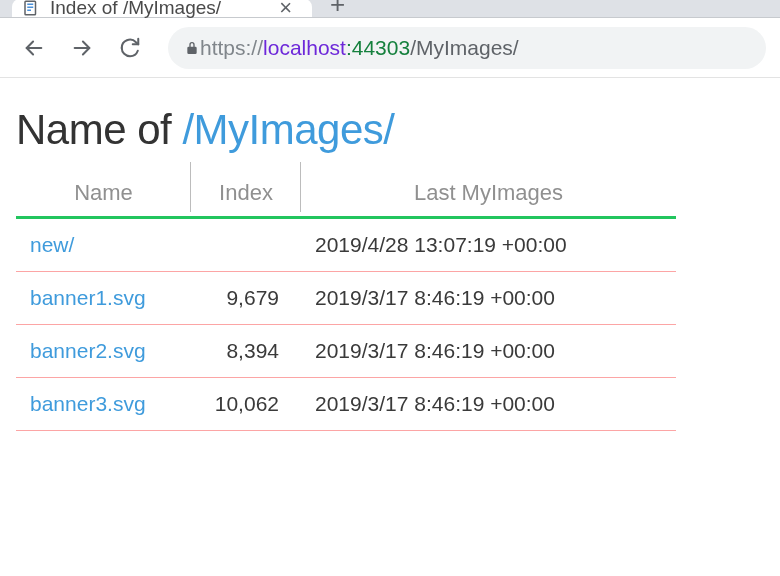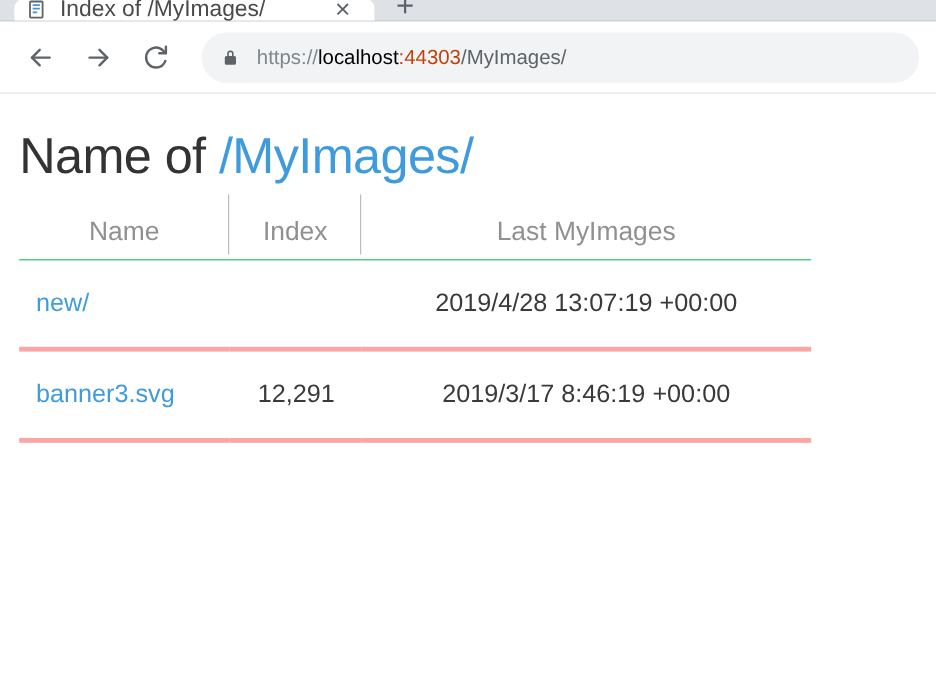"https://" .address-bar { font-size: 17px -> 21px; gap: 14px -> none }
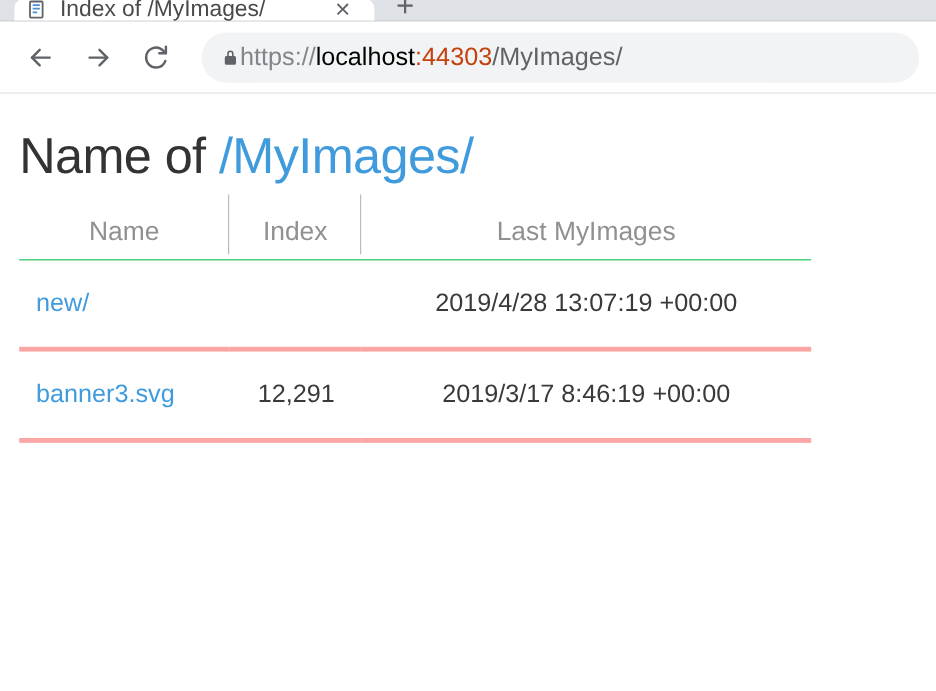"localhost" .url-host { color: #000000 -> #6d28d9 }
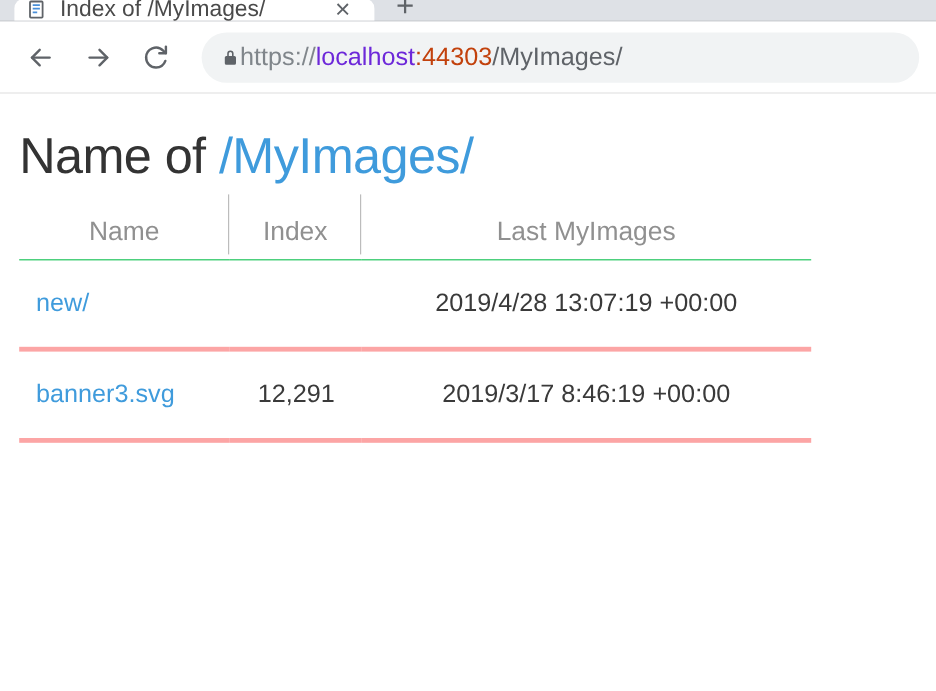":44303" .url-port { color: #c2410c -> #15803d }
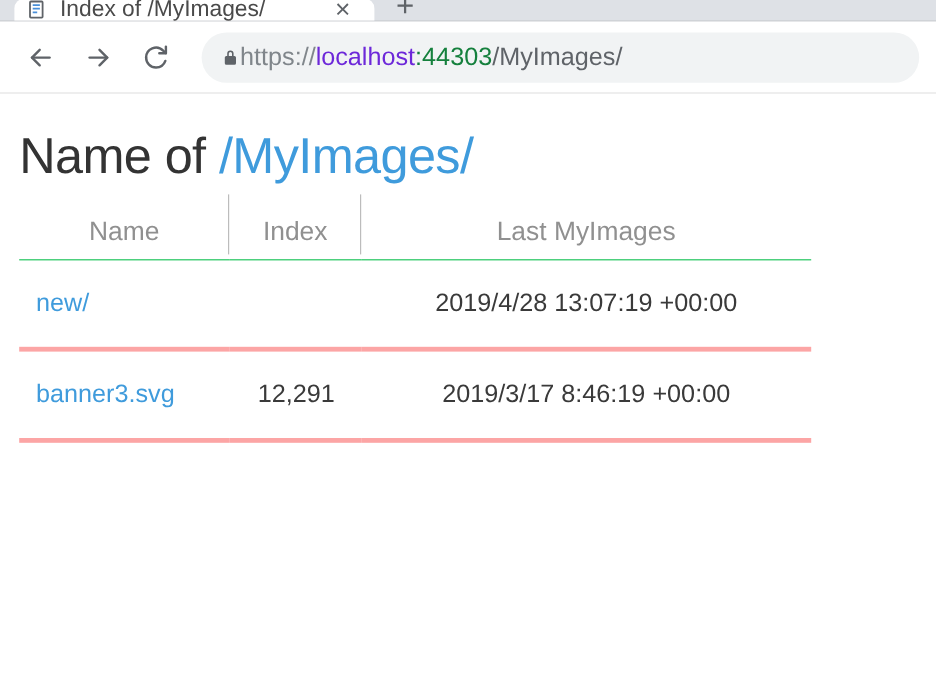"Name" thead th { border-bottom: 1px solid #22c55e -> 3px solid #22c55e }
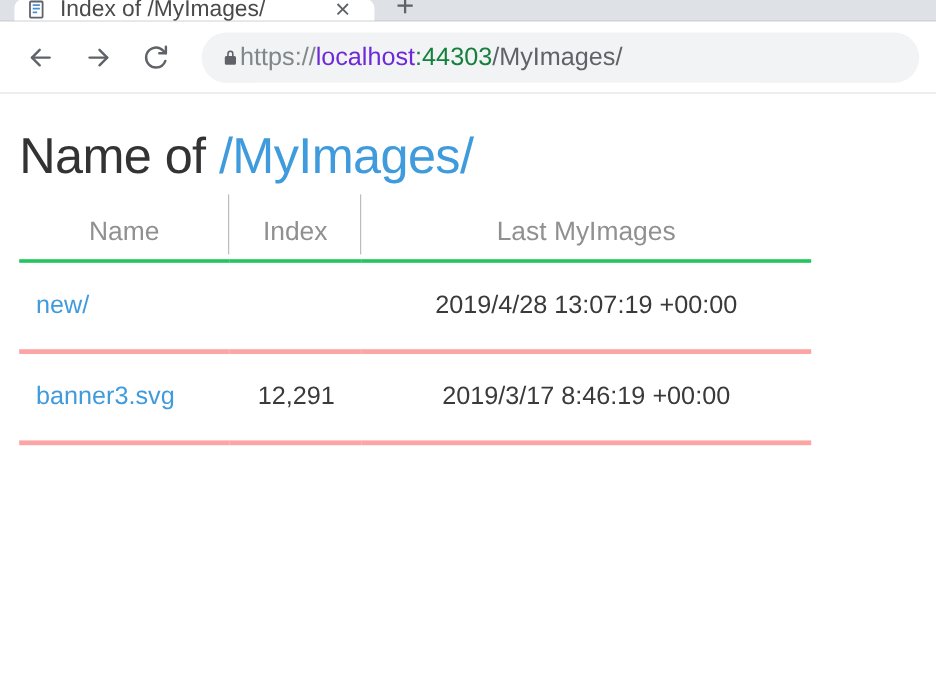"new/" tbody td { border-bottom: 4px solid #fca5a5 -> 1px solid #fca5a5; padding: 24px 14px -> 14px 14px }
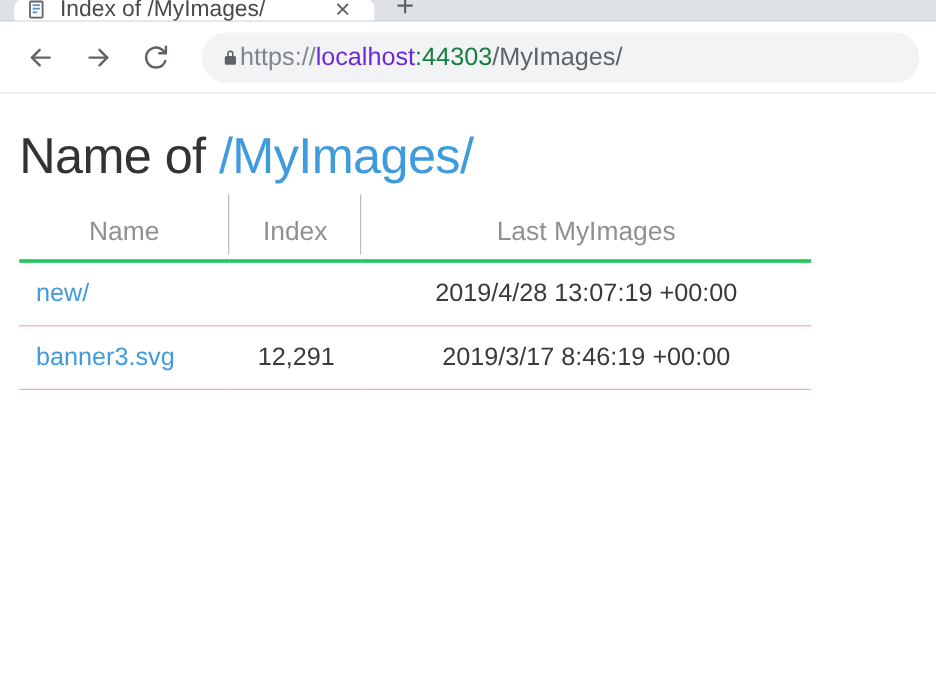"2019/4/28 13:07:19 +00:00" tbody td:nth-child(3) { text-align: center -> left }
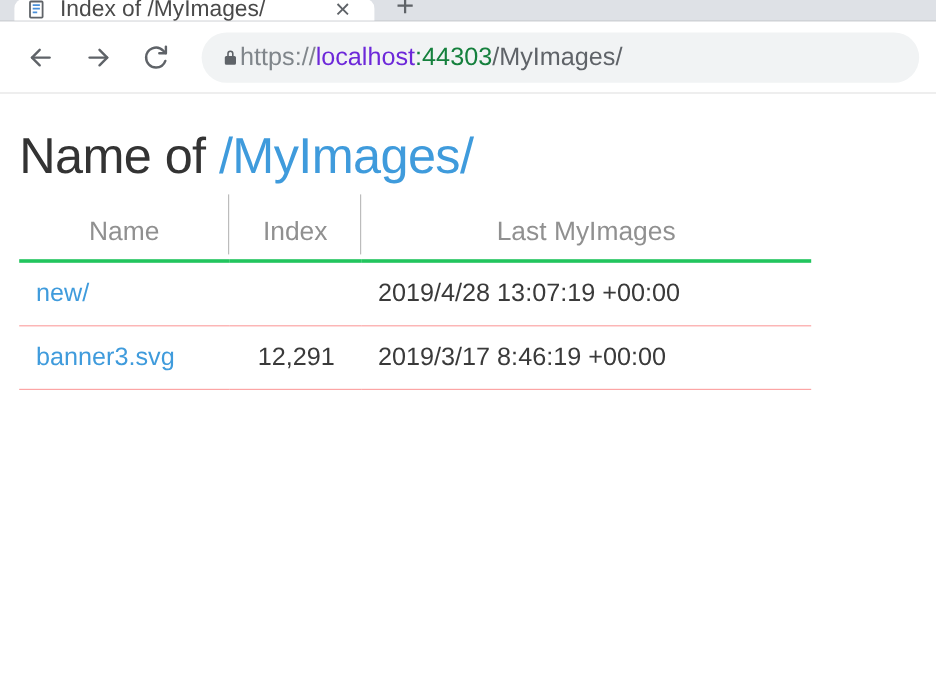"banner1.svg" tr { html: none -> <tr> <td><a>banner1.svg</a></td> <td>9,679</td> <td>2019/3/17 8:46:19 +00:00</td> </tr> }
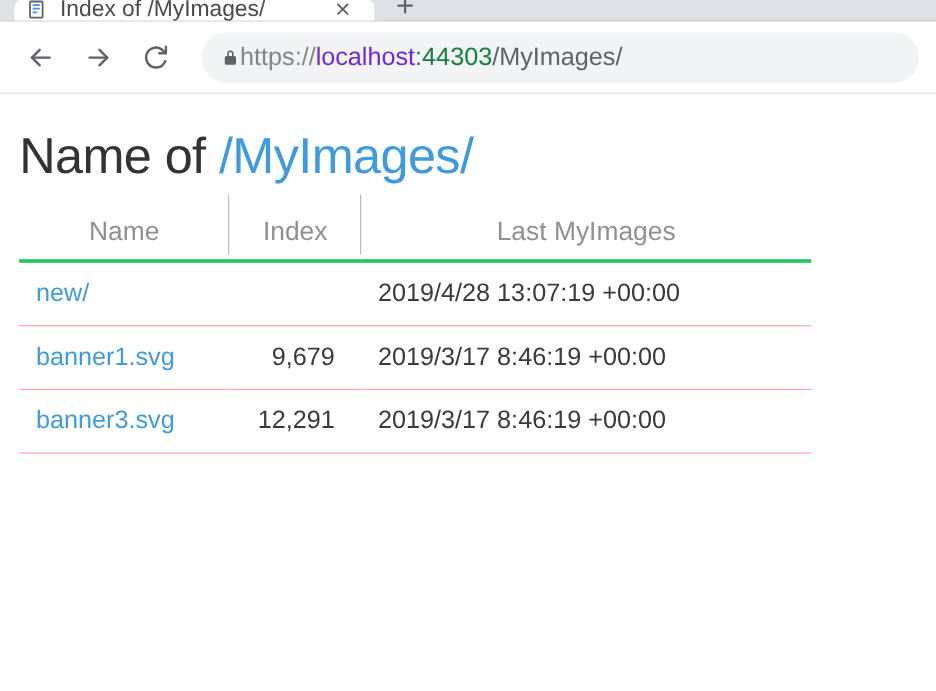"banner2.svg" tr { html: none -> <tr> <td><a>banner2.svg</a></td> <td>8,394</td> <td>2019/3/17 8:46:19 +00:00</td> </tr> }
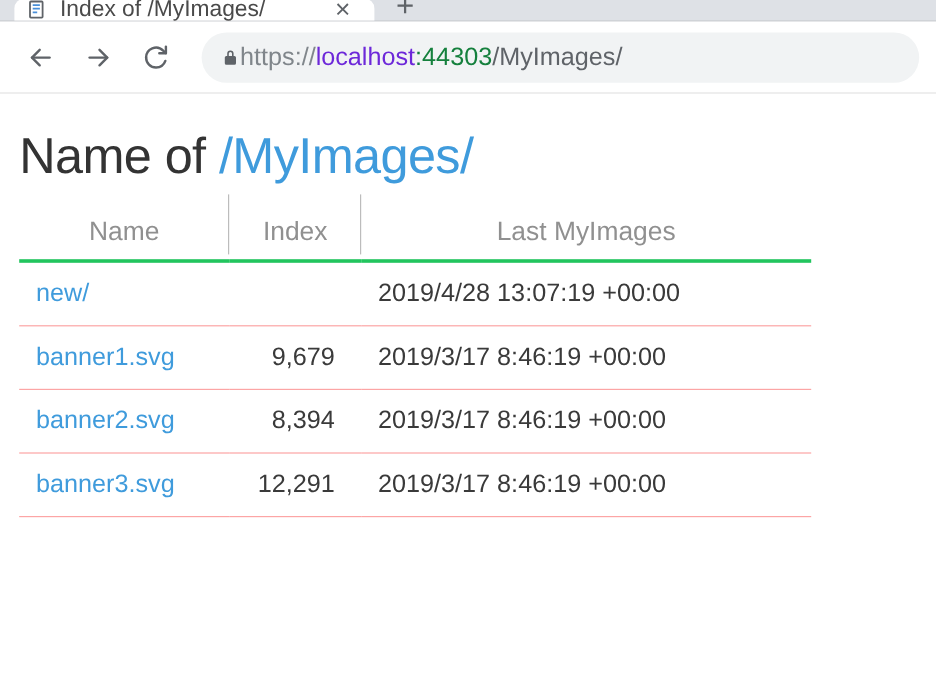"12,291" td { text: 12,291 -> 10,062 }
